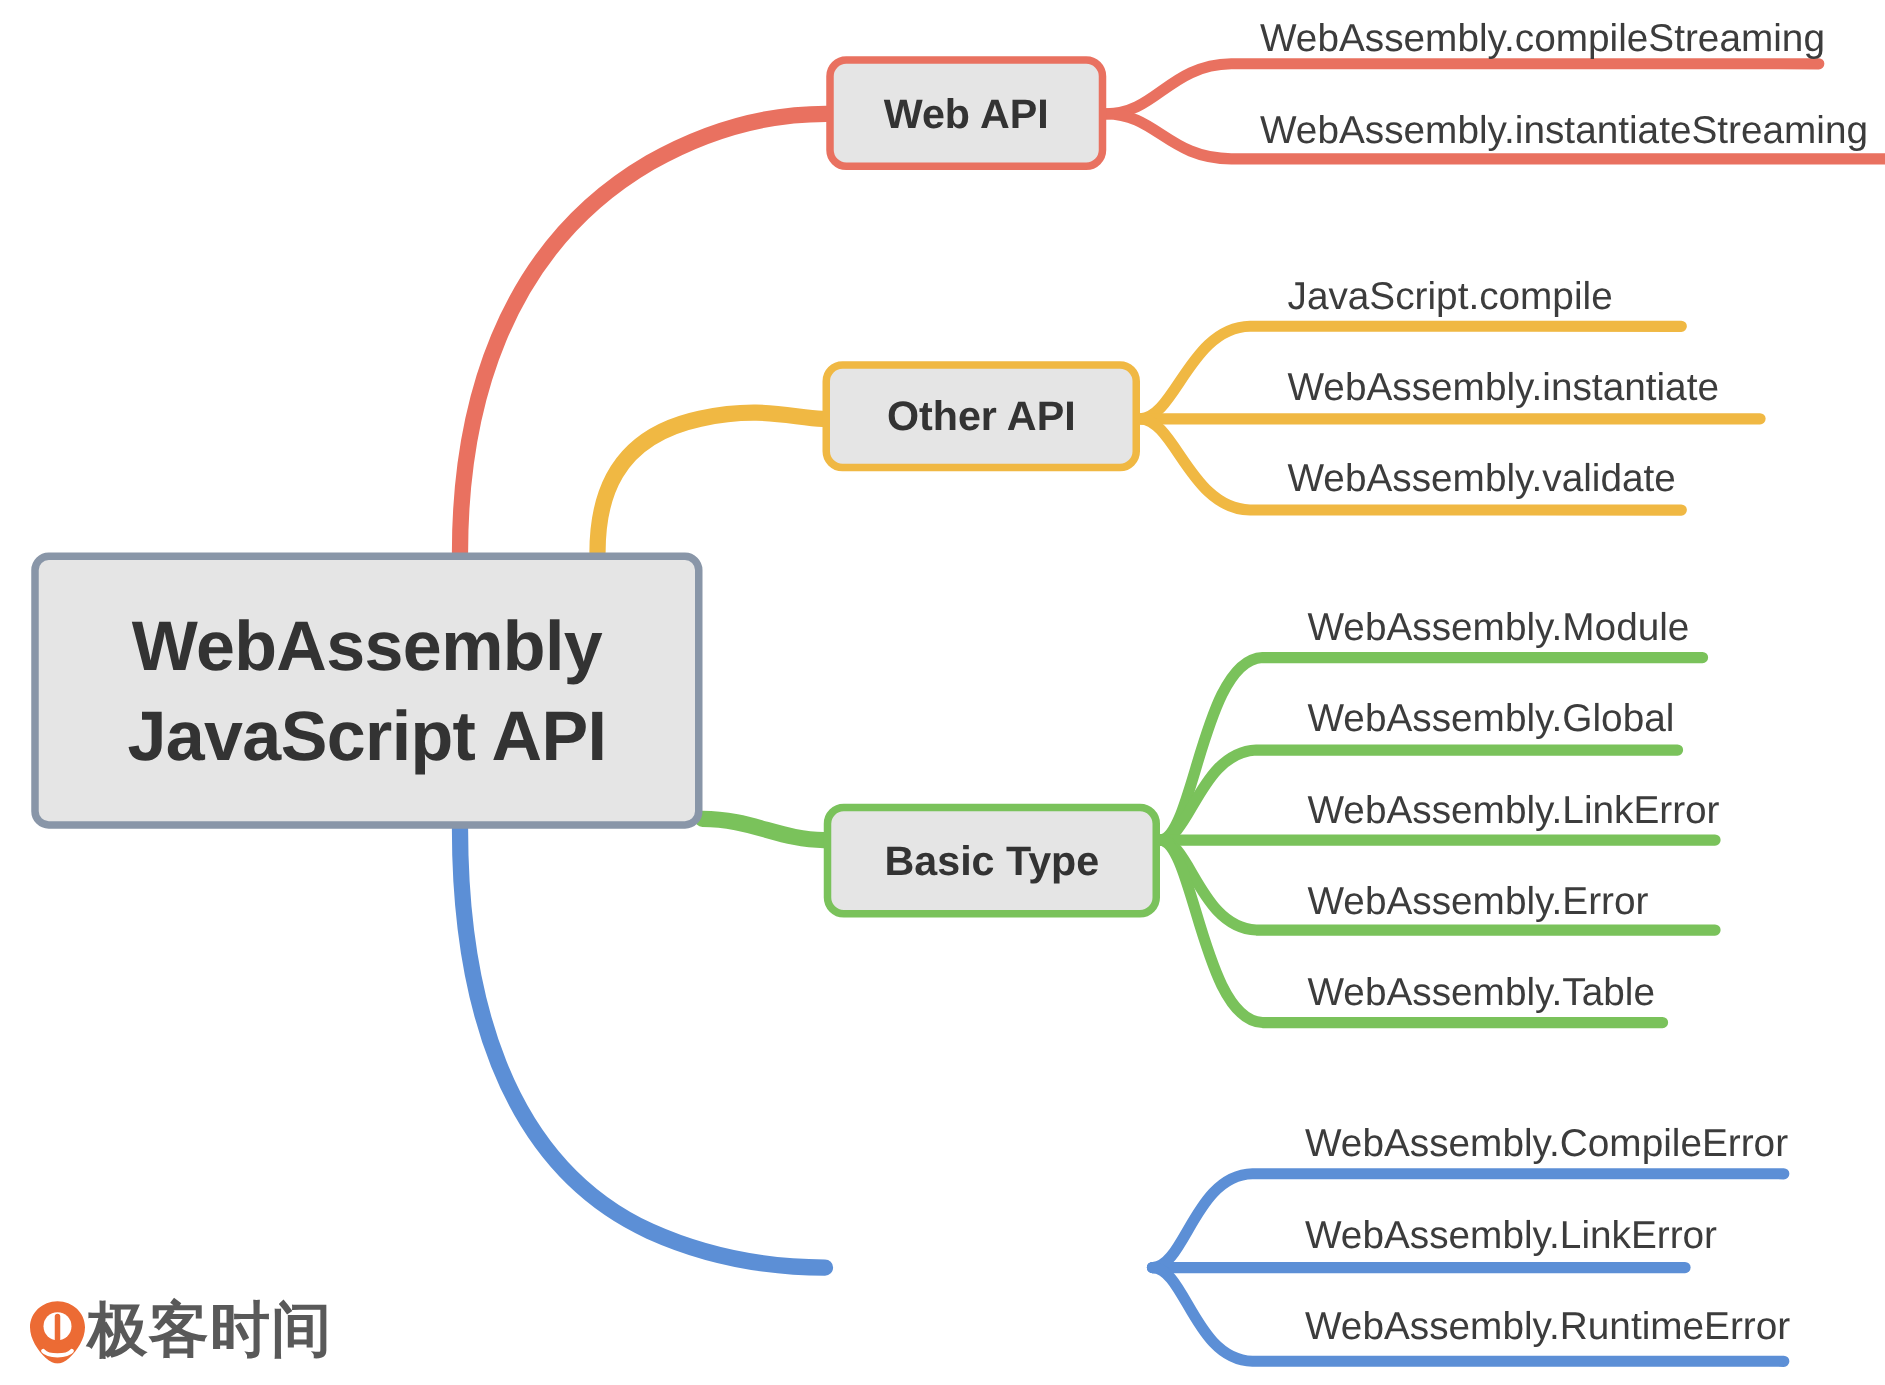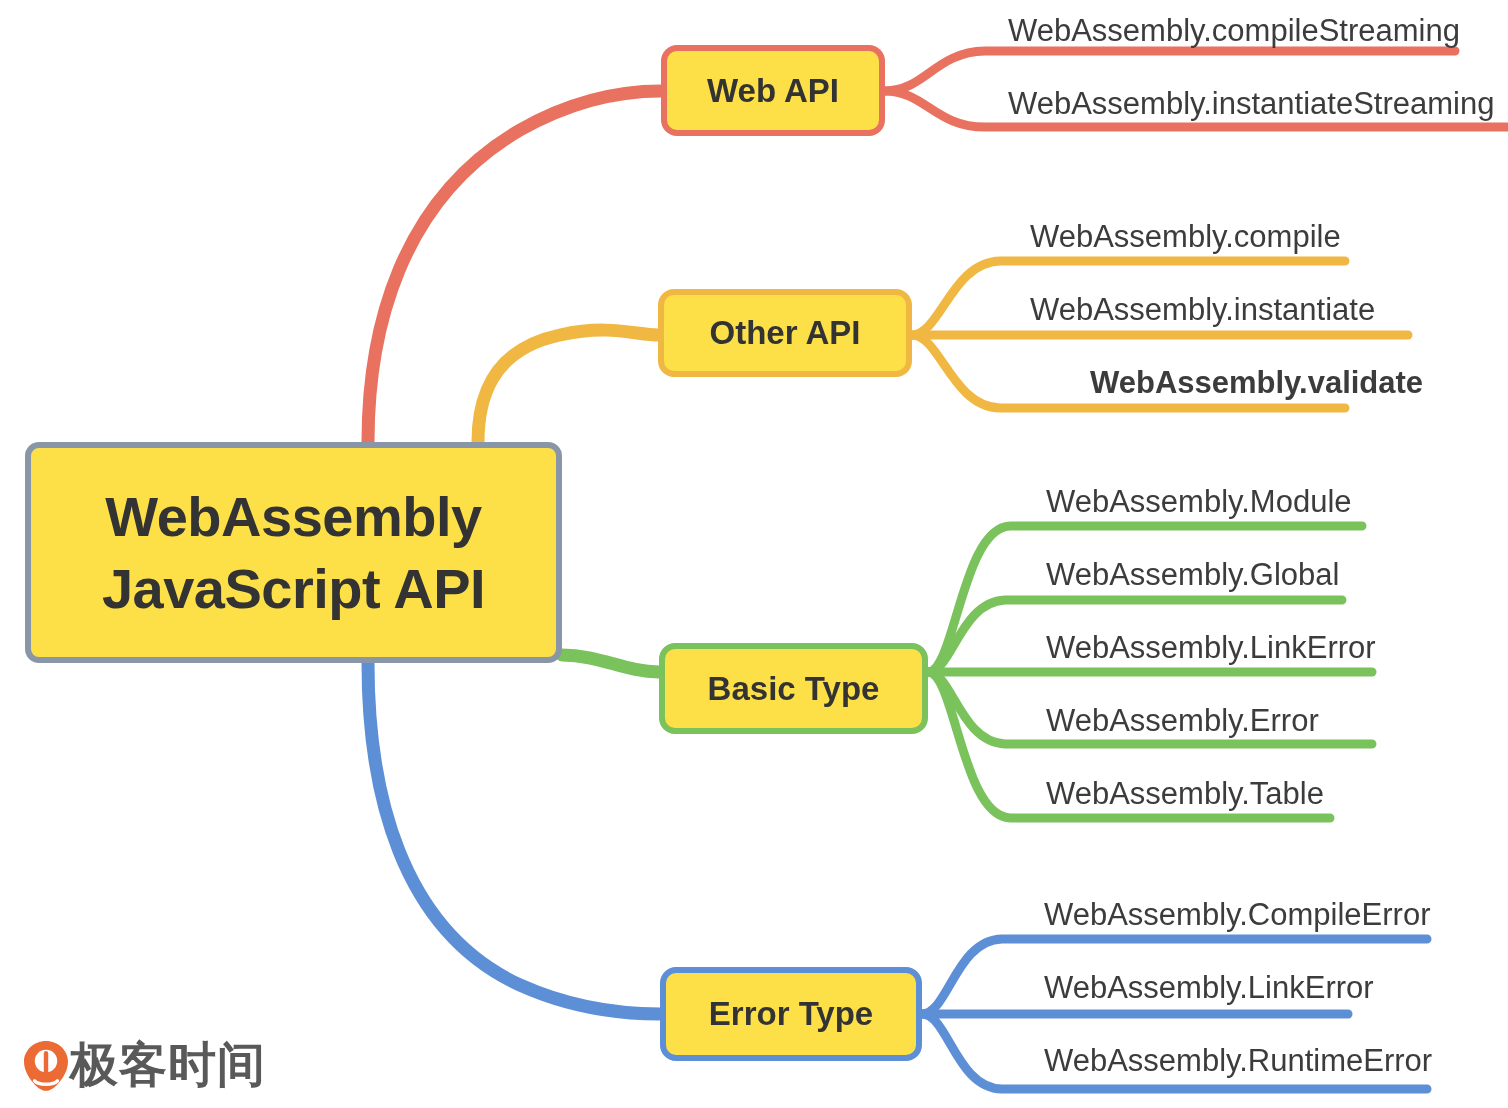"Web API" .node-box { background: #fde047 -> #e5e5e5 }
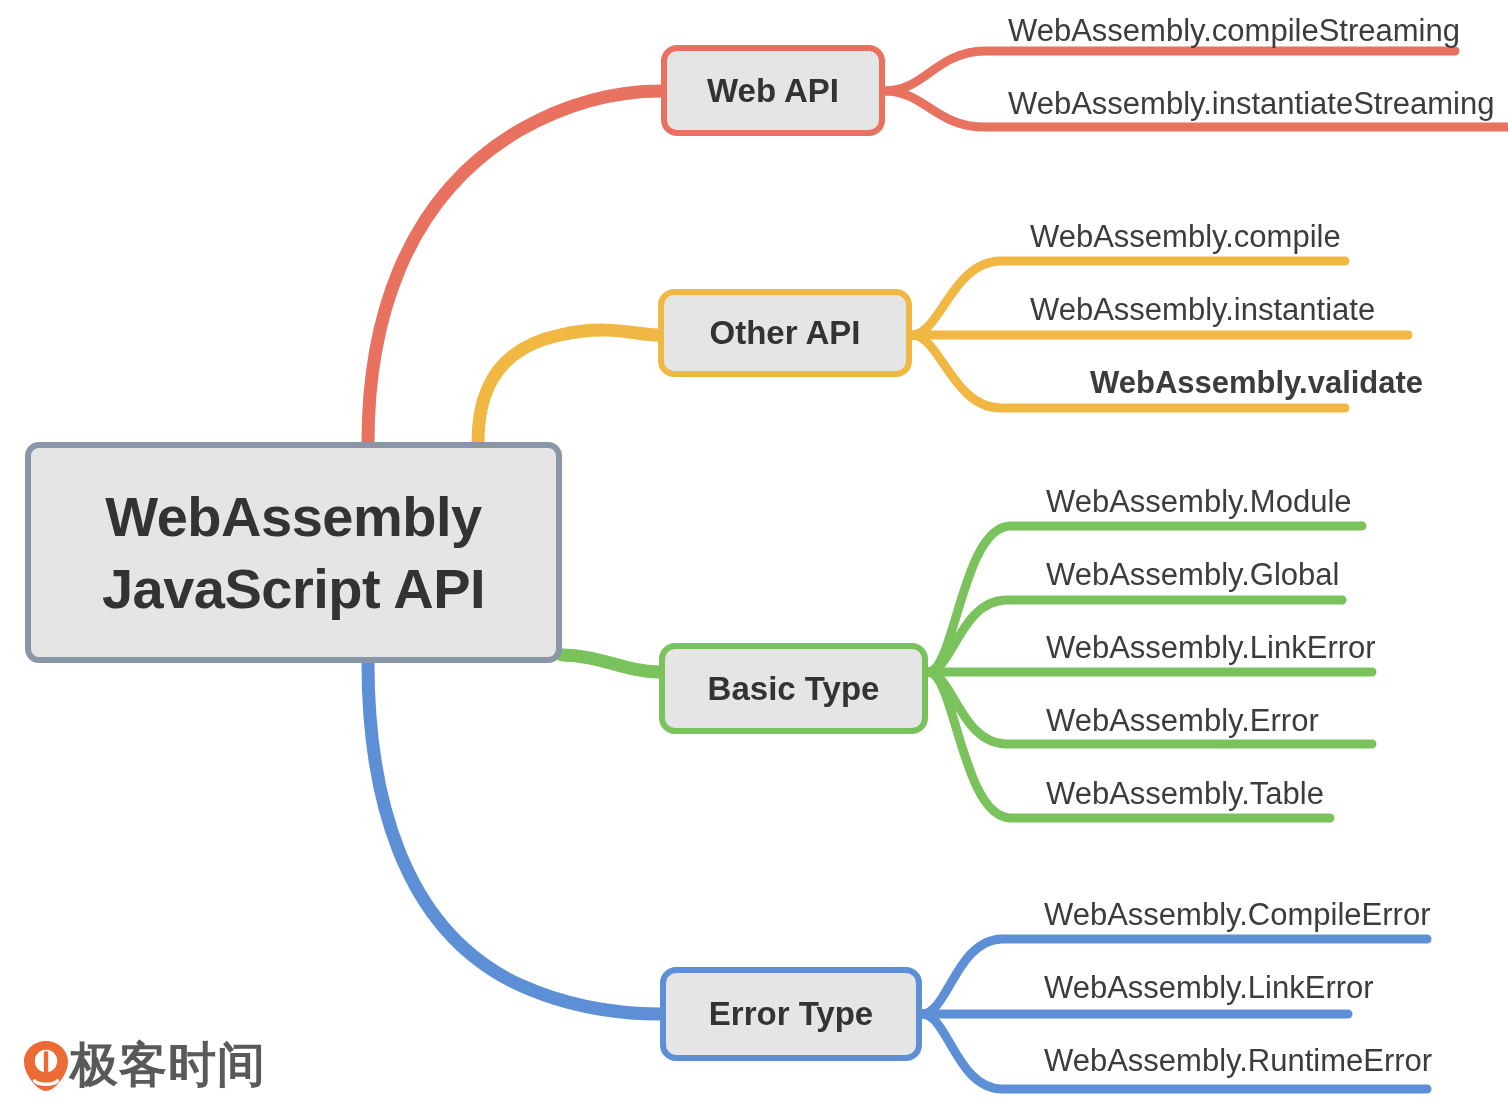"WebAssembly.compile" div.leaf-label { text: WebAssembly.compile -> JavaScript.compile }
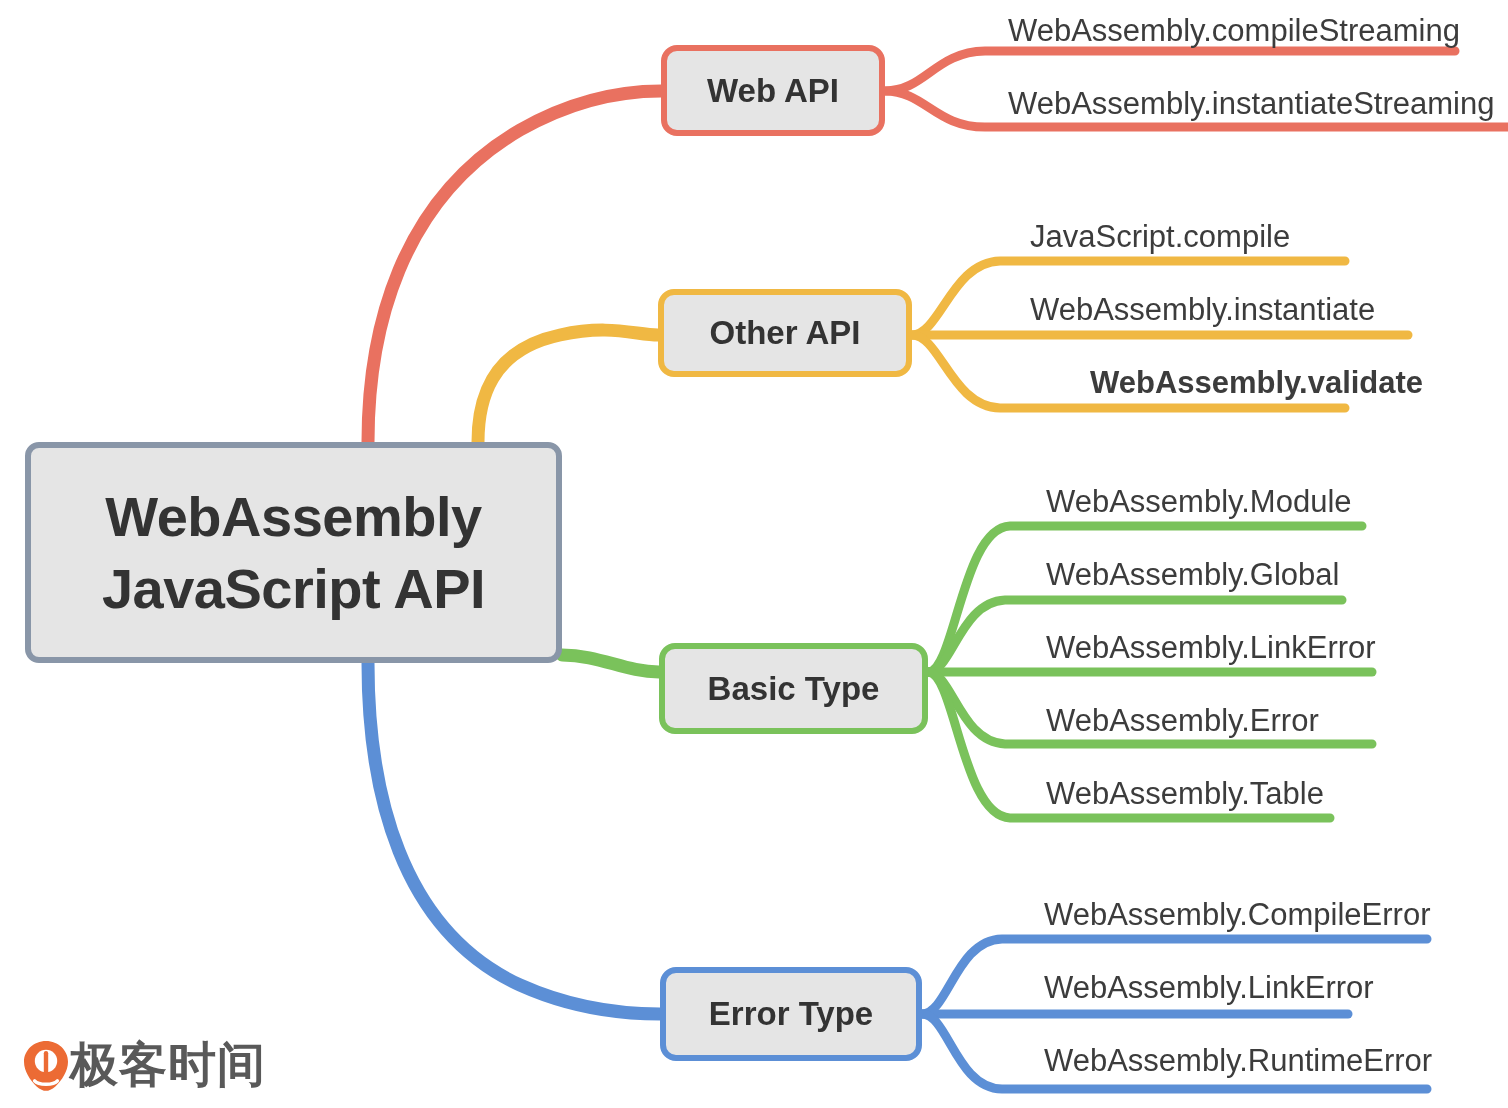"WebAssembly.validate" div.leaf-label { font-weight: bold -> none; left: 1090px -> 1030px }
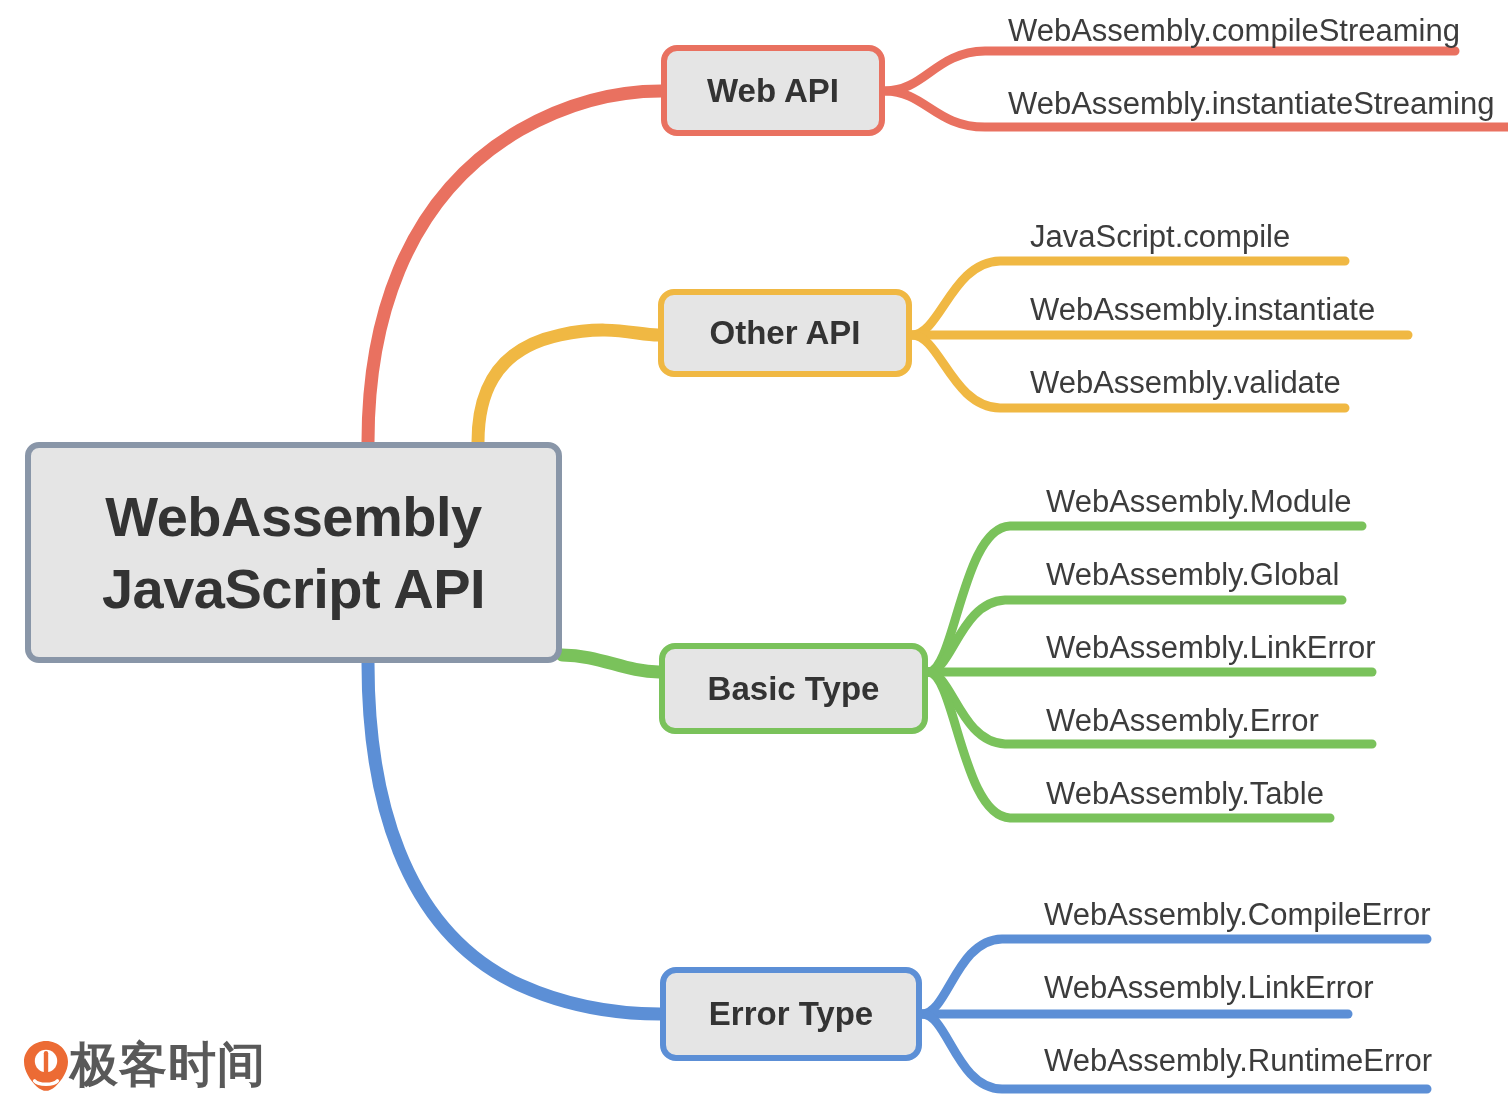"Error Type" div.node-box { html: <div>Error Type</div> -> none }
